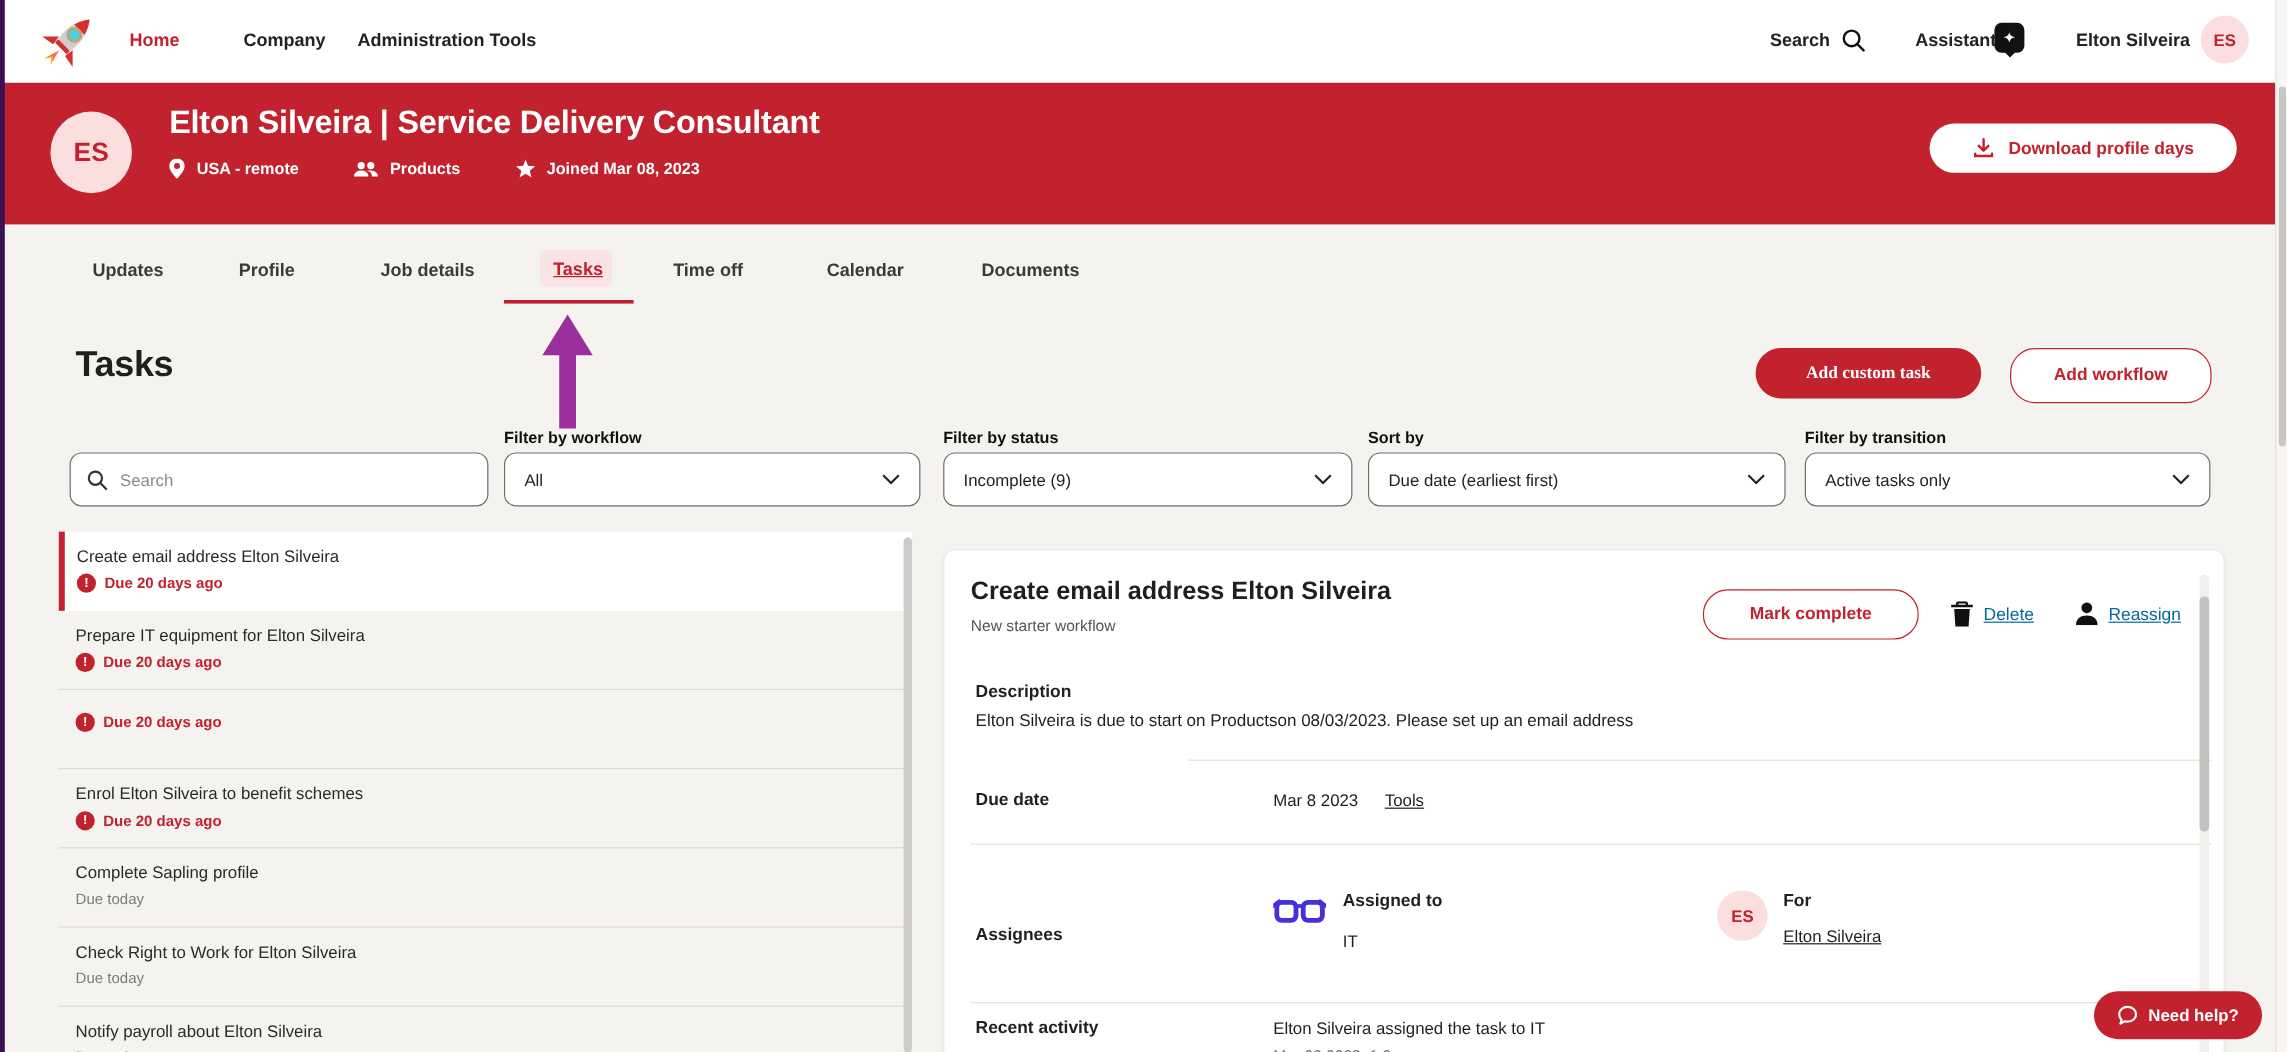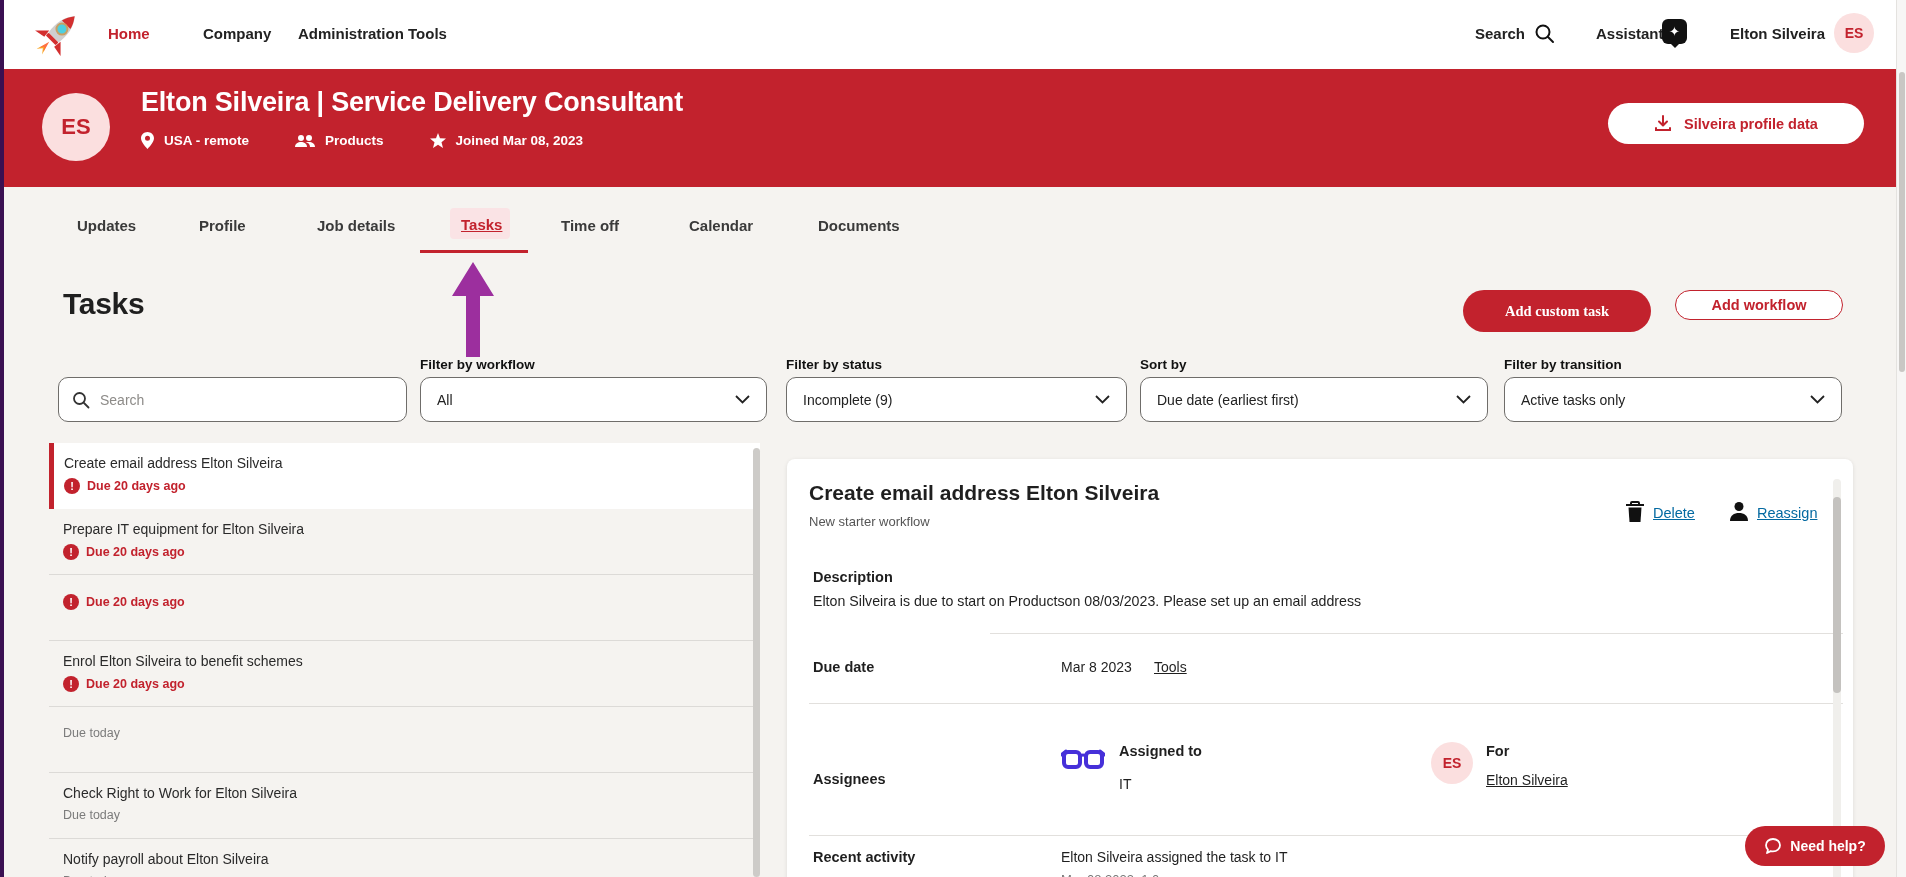"Silveira profile data" span { text: Silveira profile data -> Download profile days }
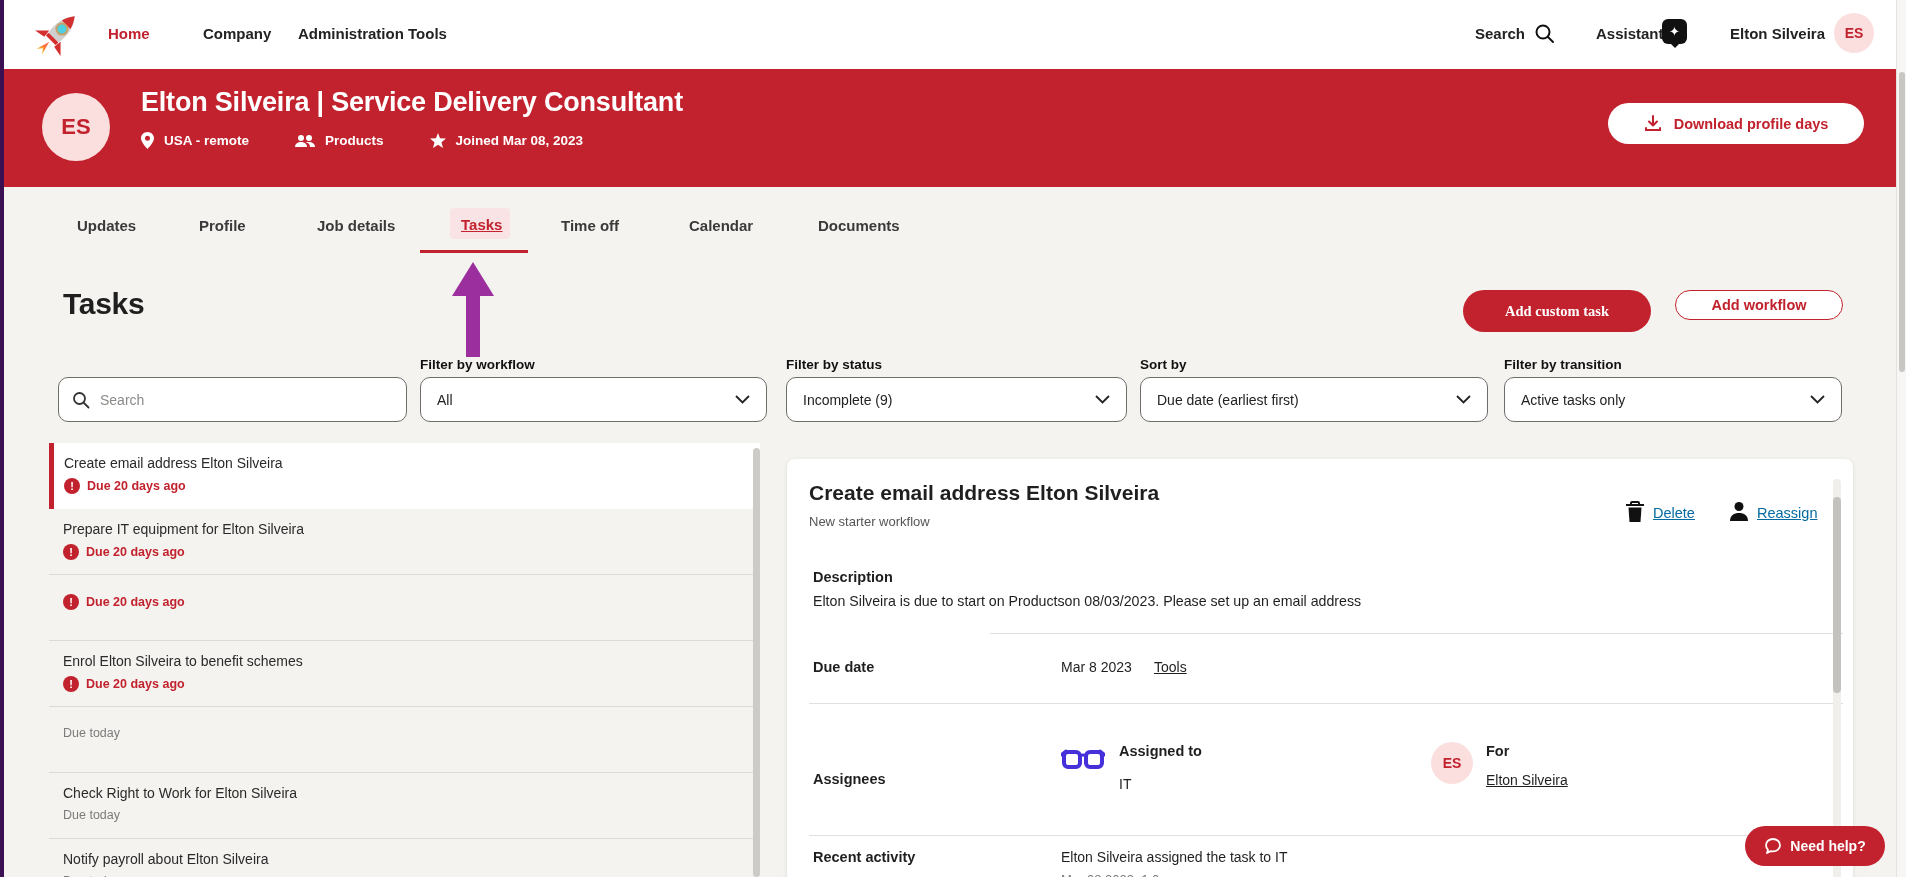"Add workflow" .btn-outline { height: 30px -> 46px }
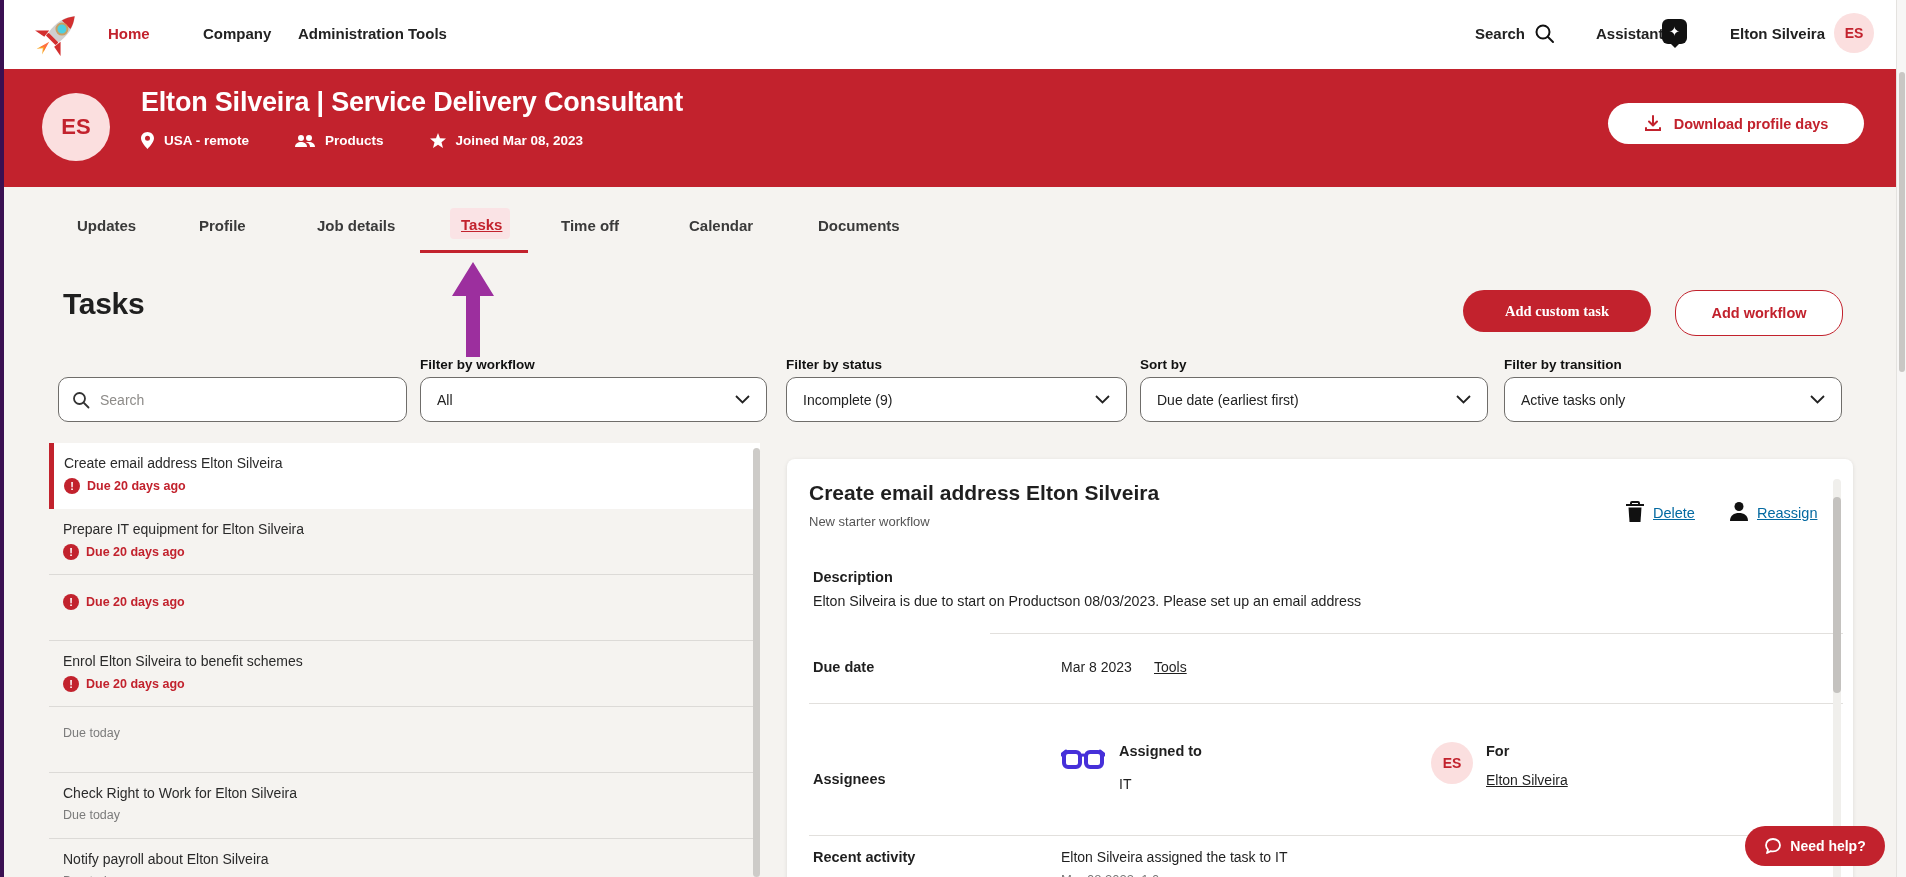"Mark complete" div.btn { html: none -> <div>Mark complete</div> }
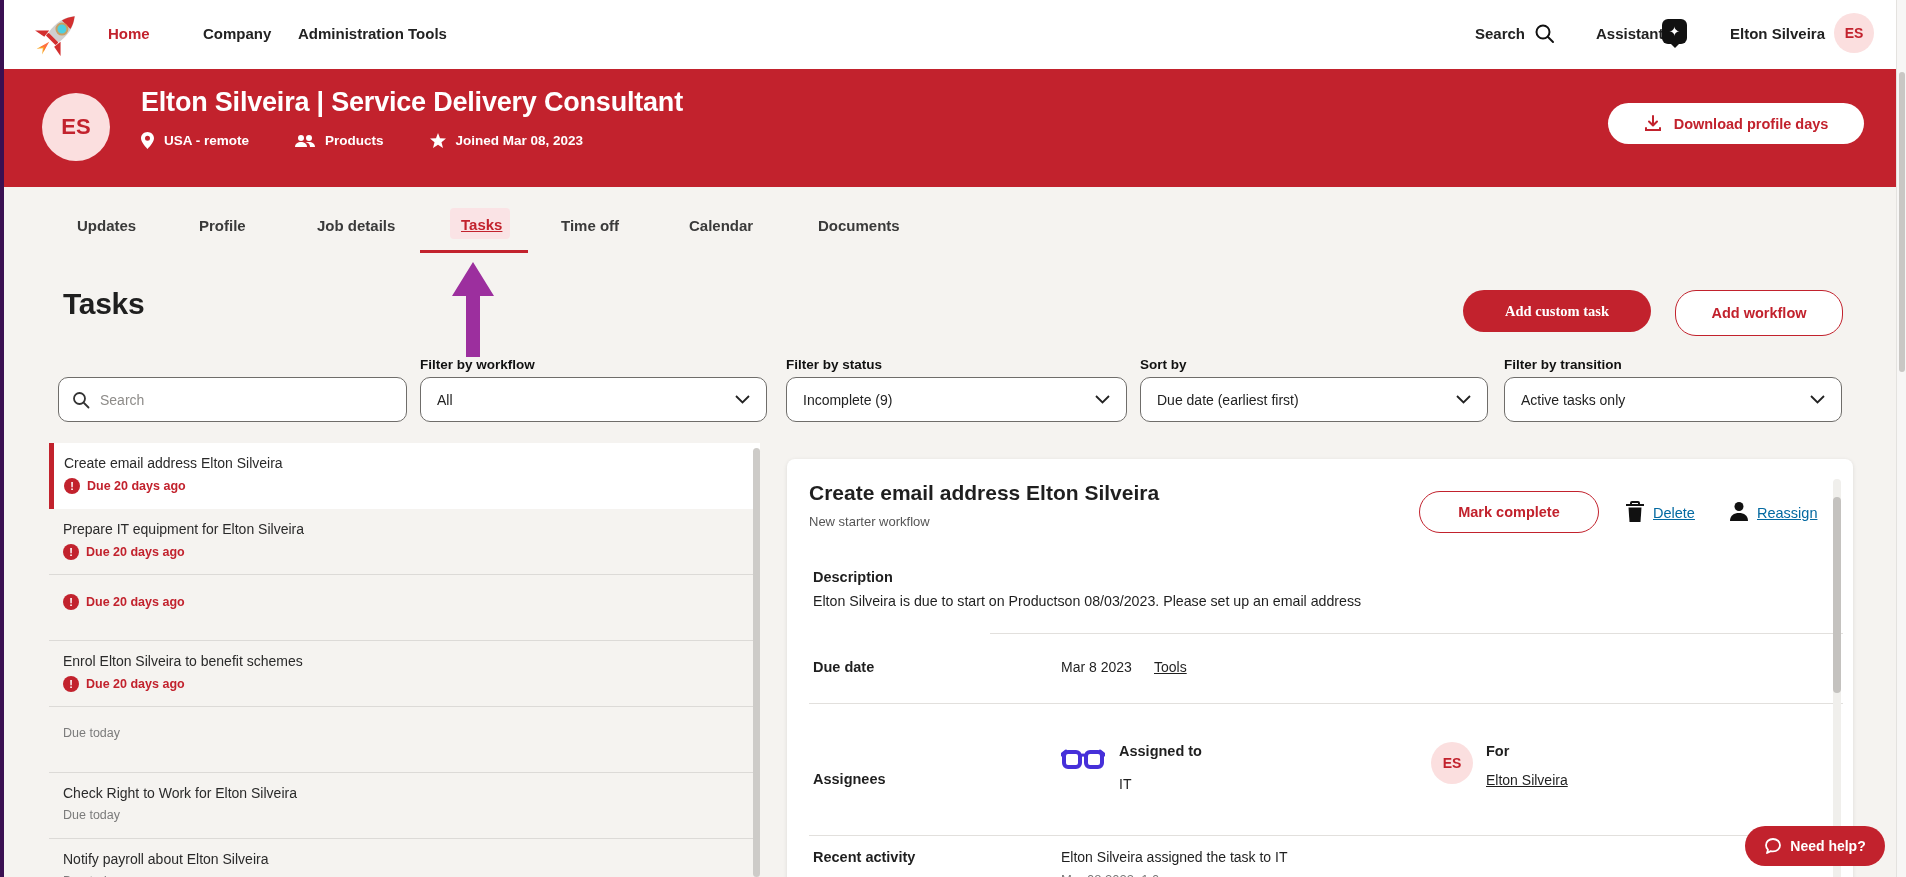"Complete Sapling profile" div.task-title { html: none -> <div>Complete Sapling profile</div> }
